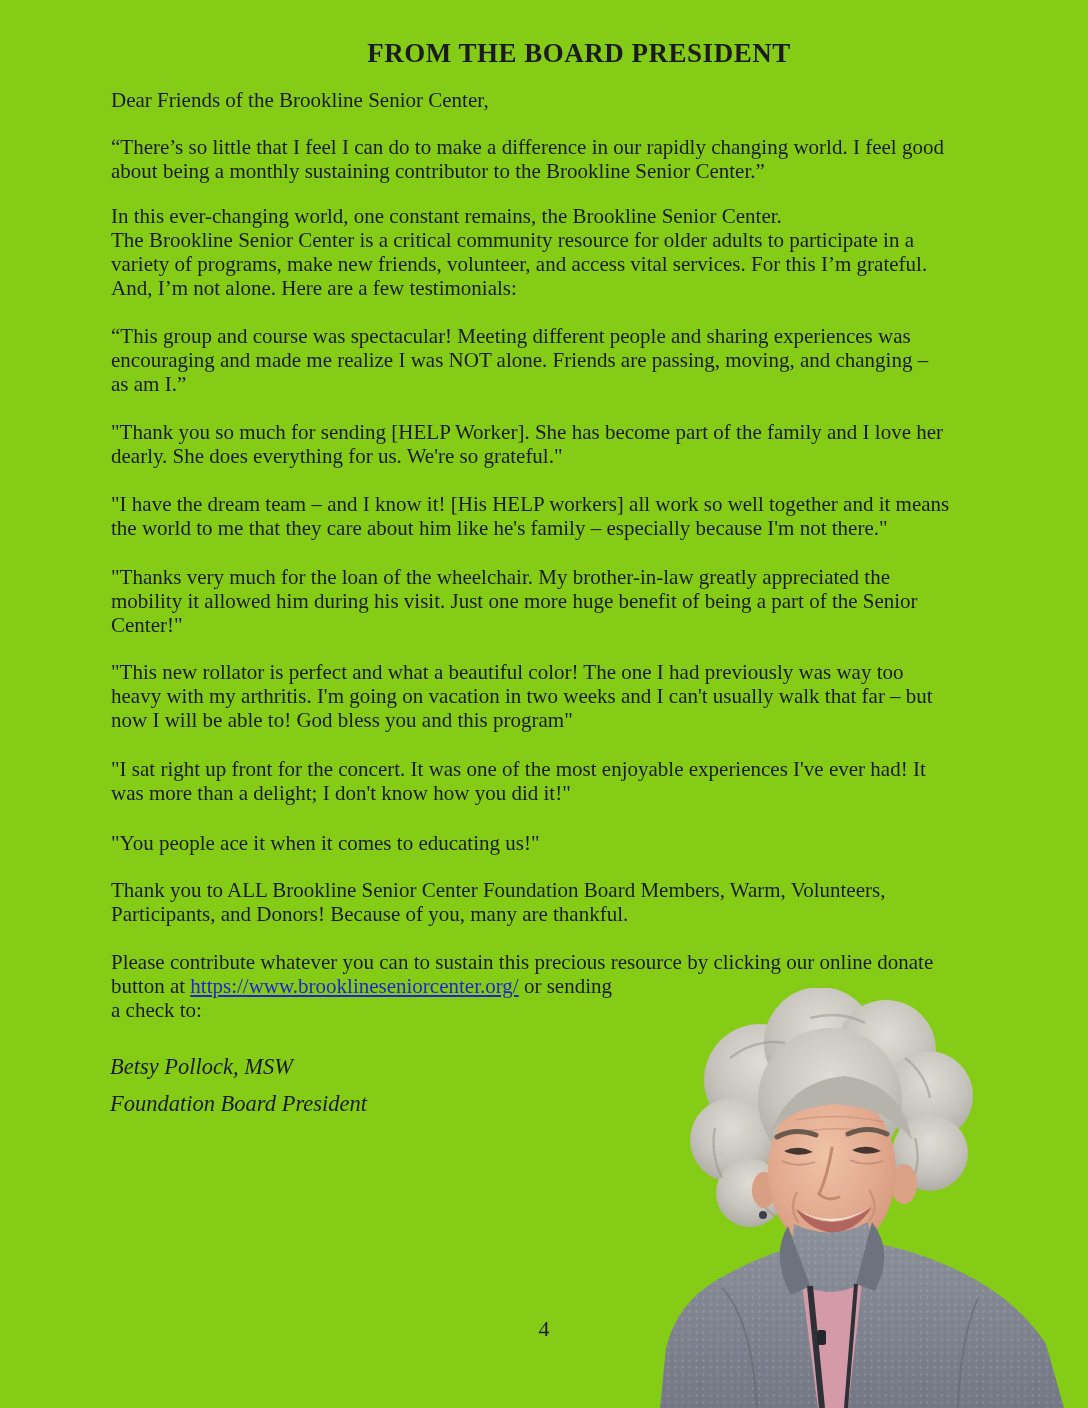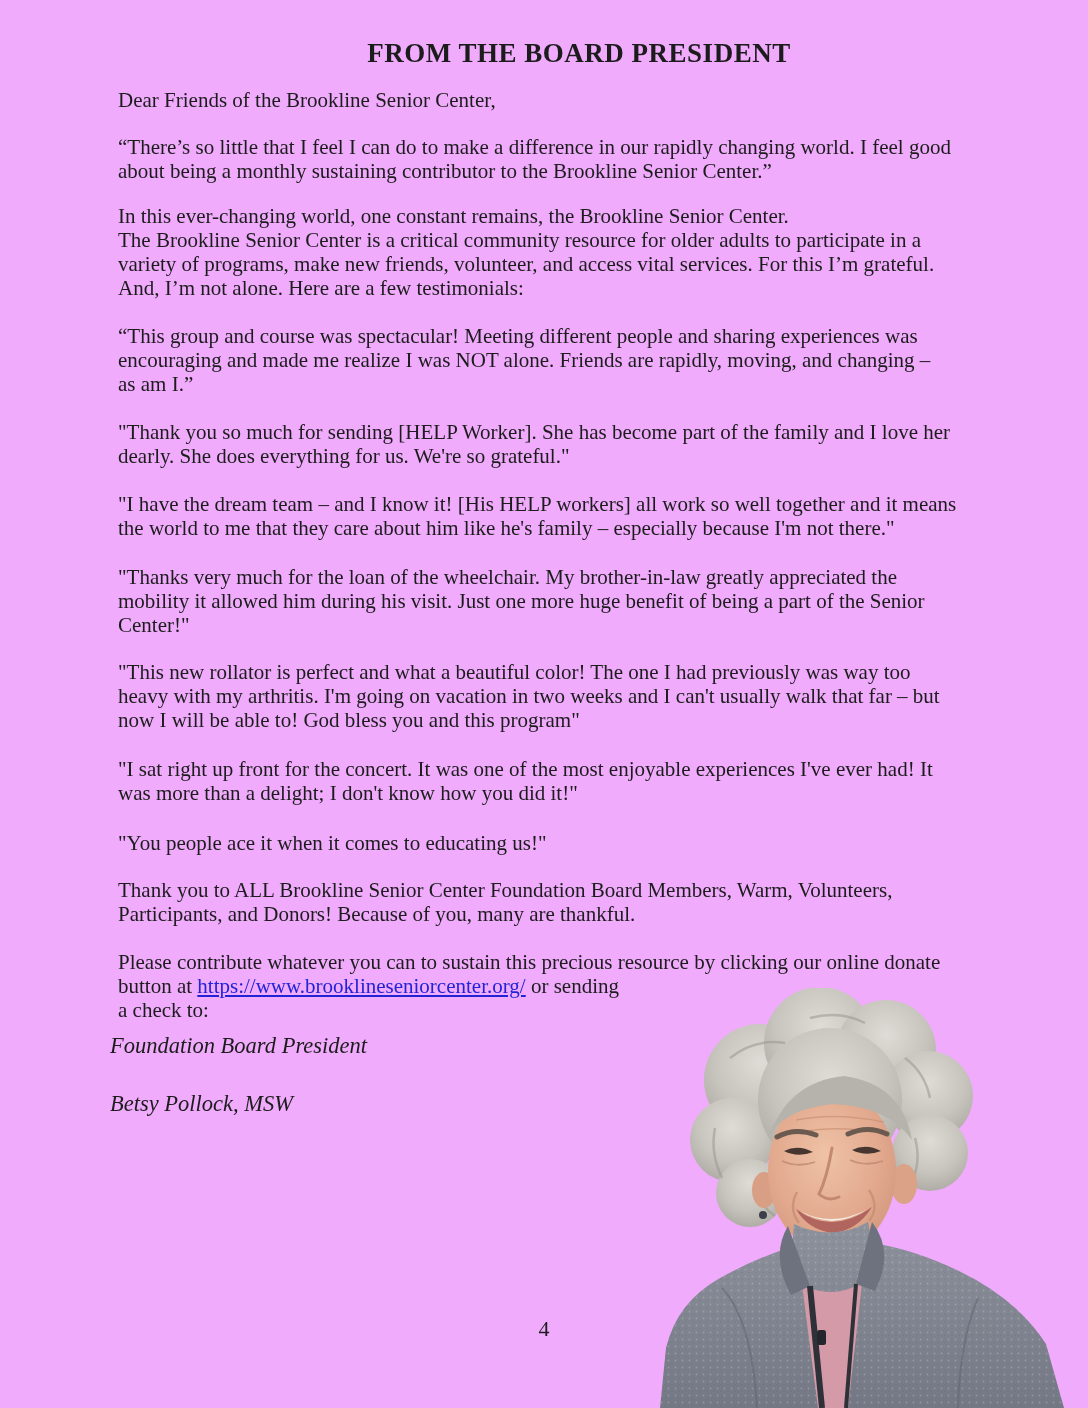"FROM THE BOARD PRESIDENT" .page { background: #f0abfc -> #84cc16 }
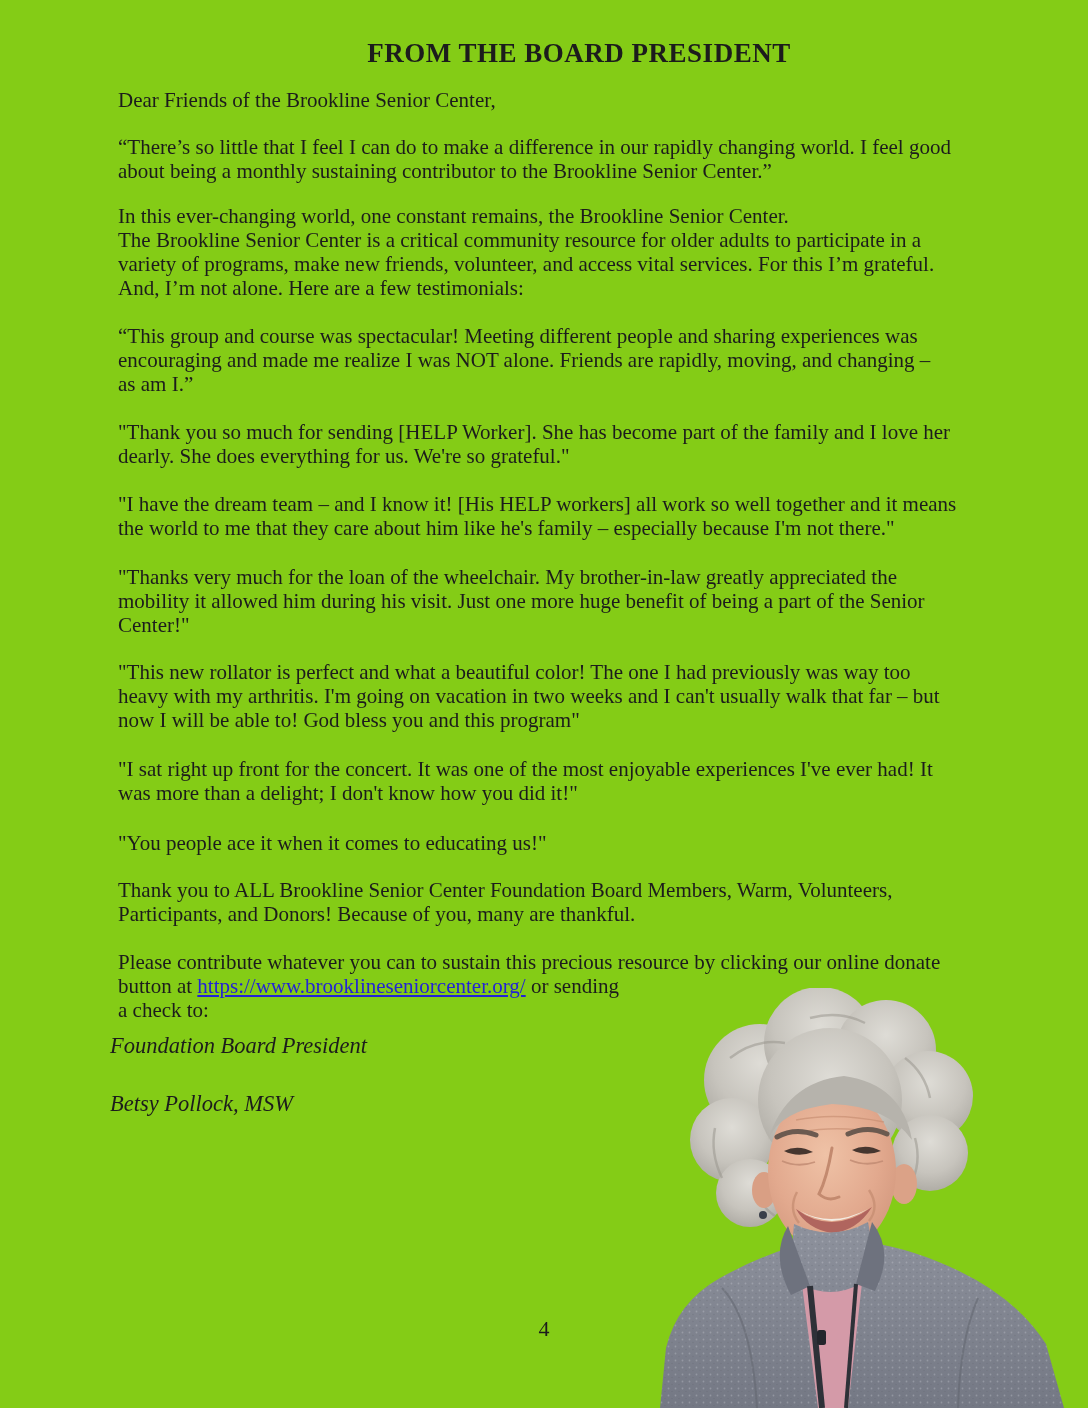"Dear Friends of the Brookline" .para { margin: 8px -> 1px }
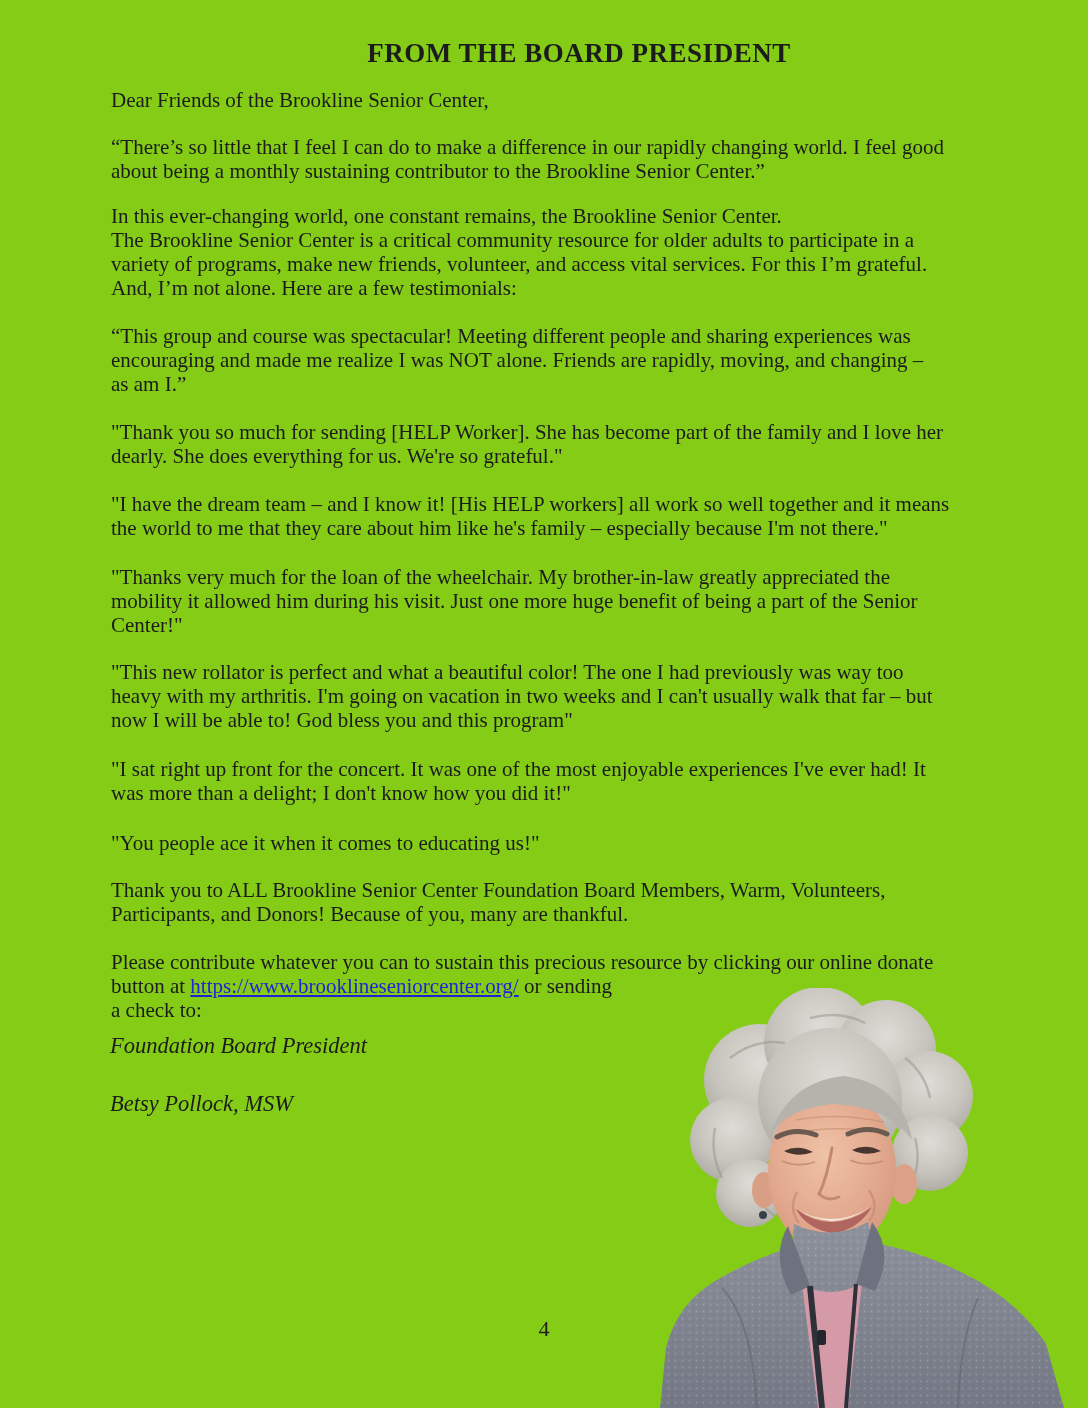"“This group and course was" p.para { text: rapidly -> passing }
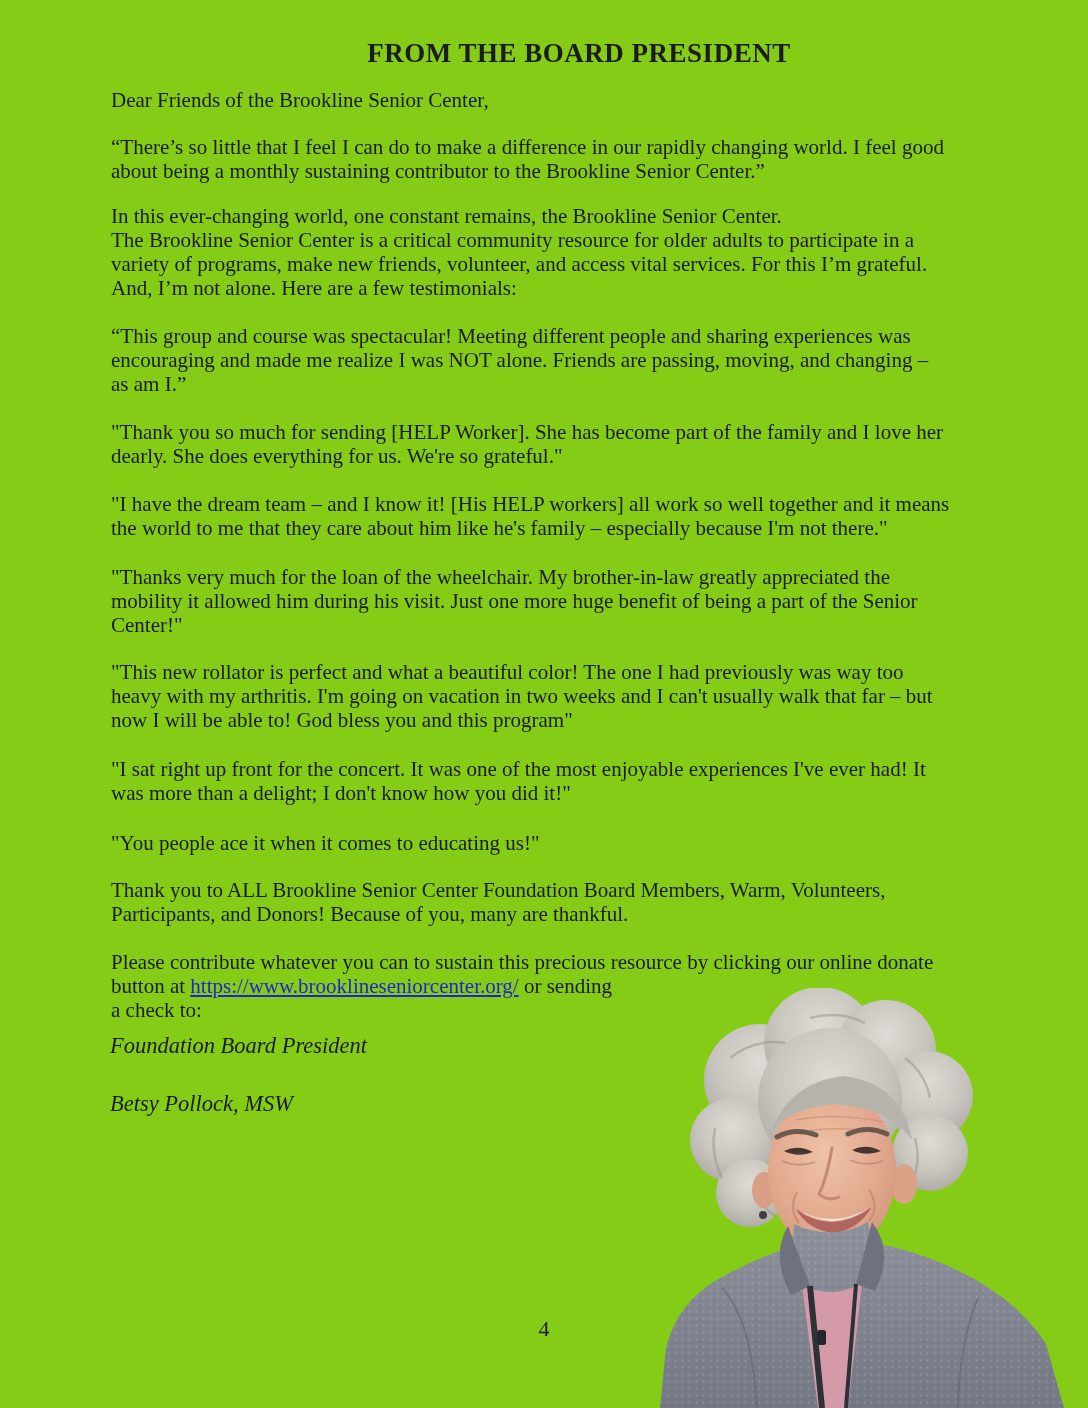"Foundation Board President" p.sig { order: before "Betsy Pollock, MSW" -> after "Betsy Pollock, MSW" }
